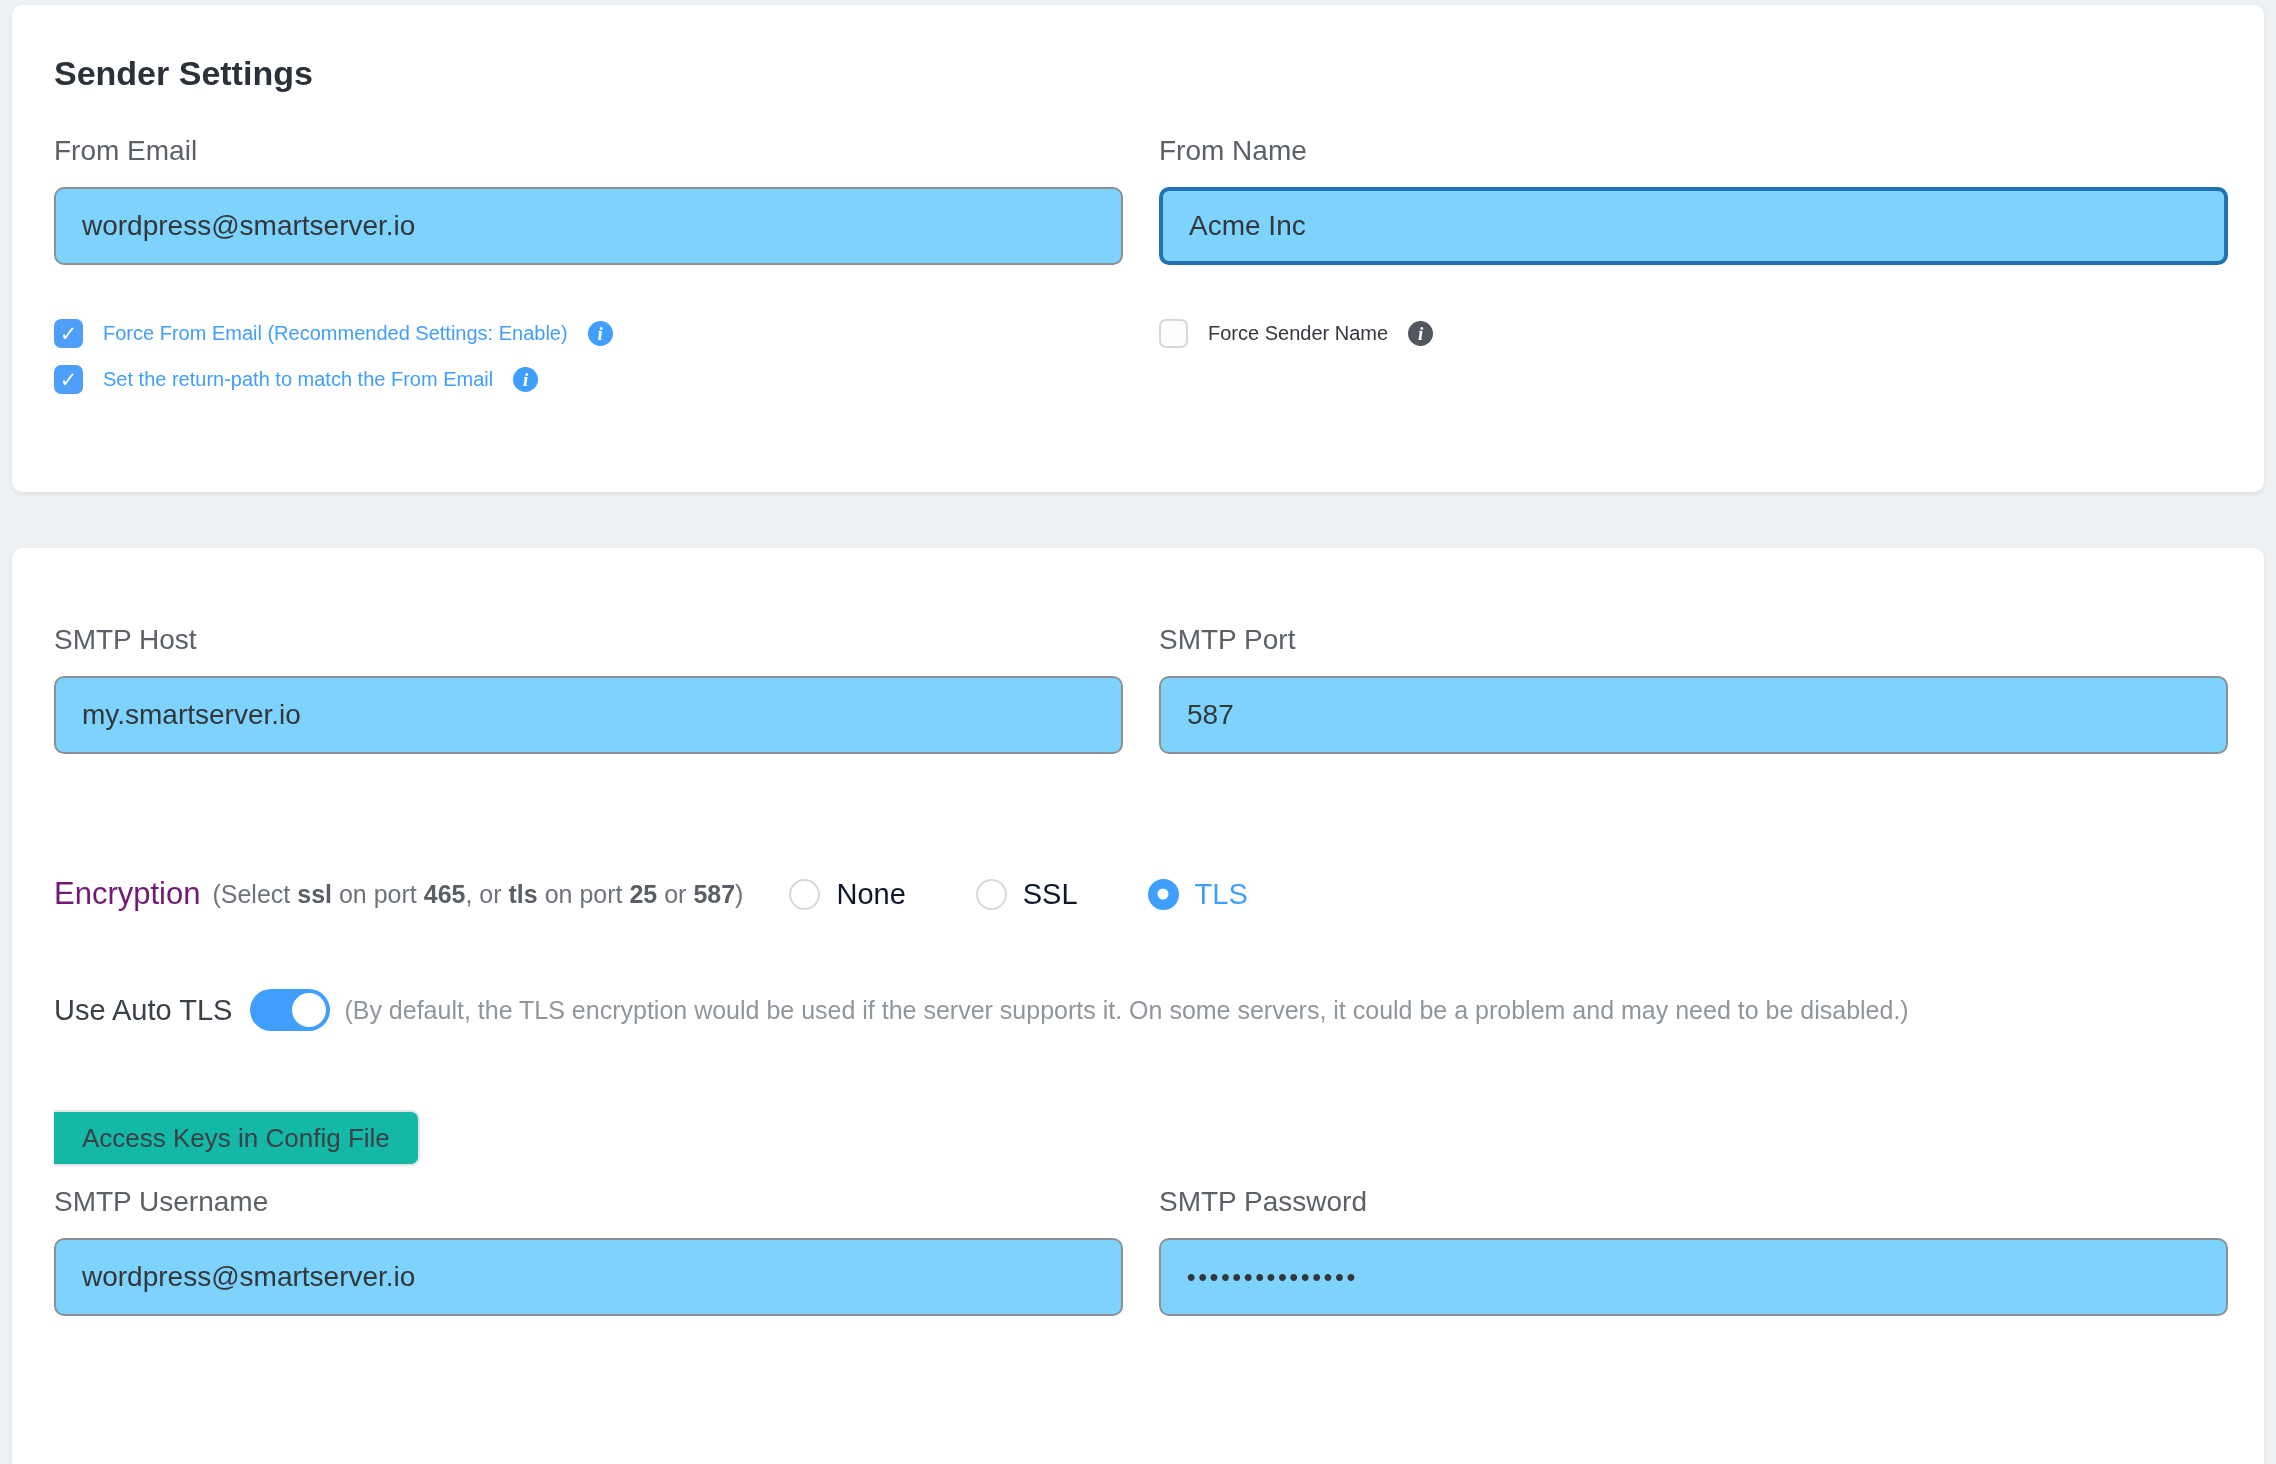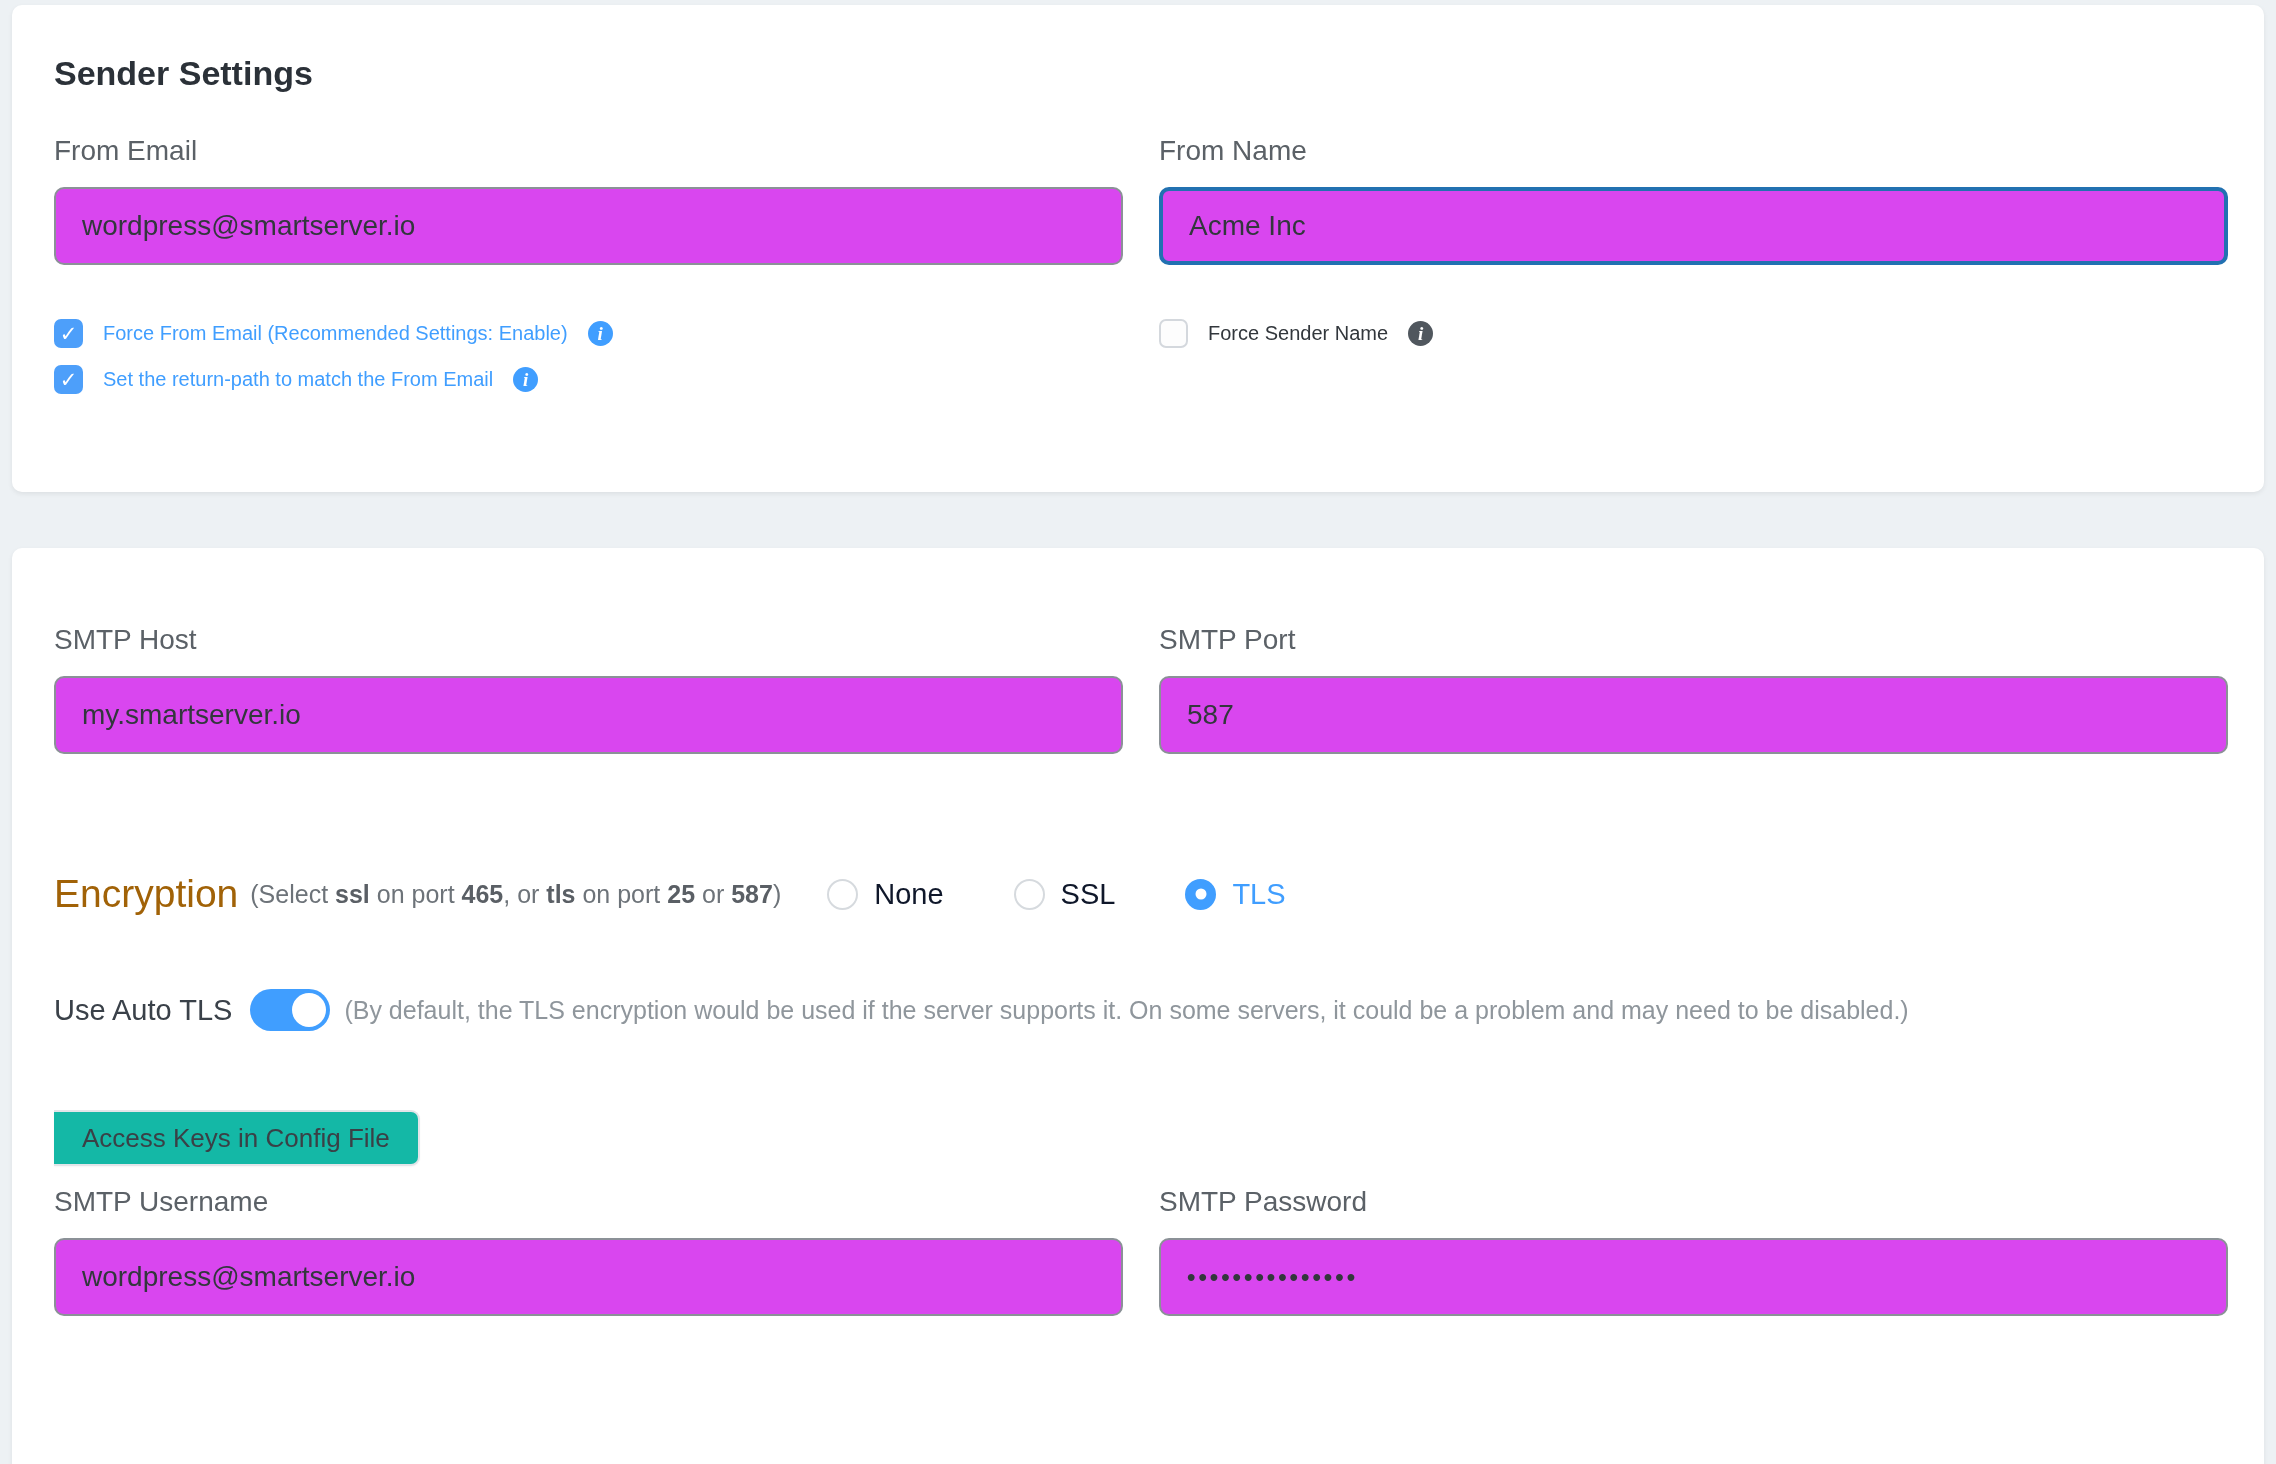"wordpress@smartserver.io" .tinput { background: #d946ef -> #7dd3fc }
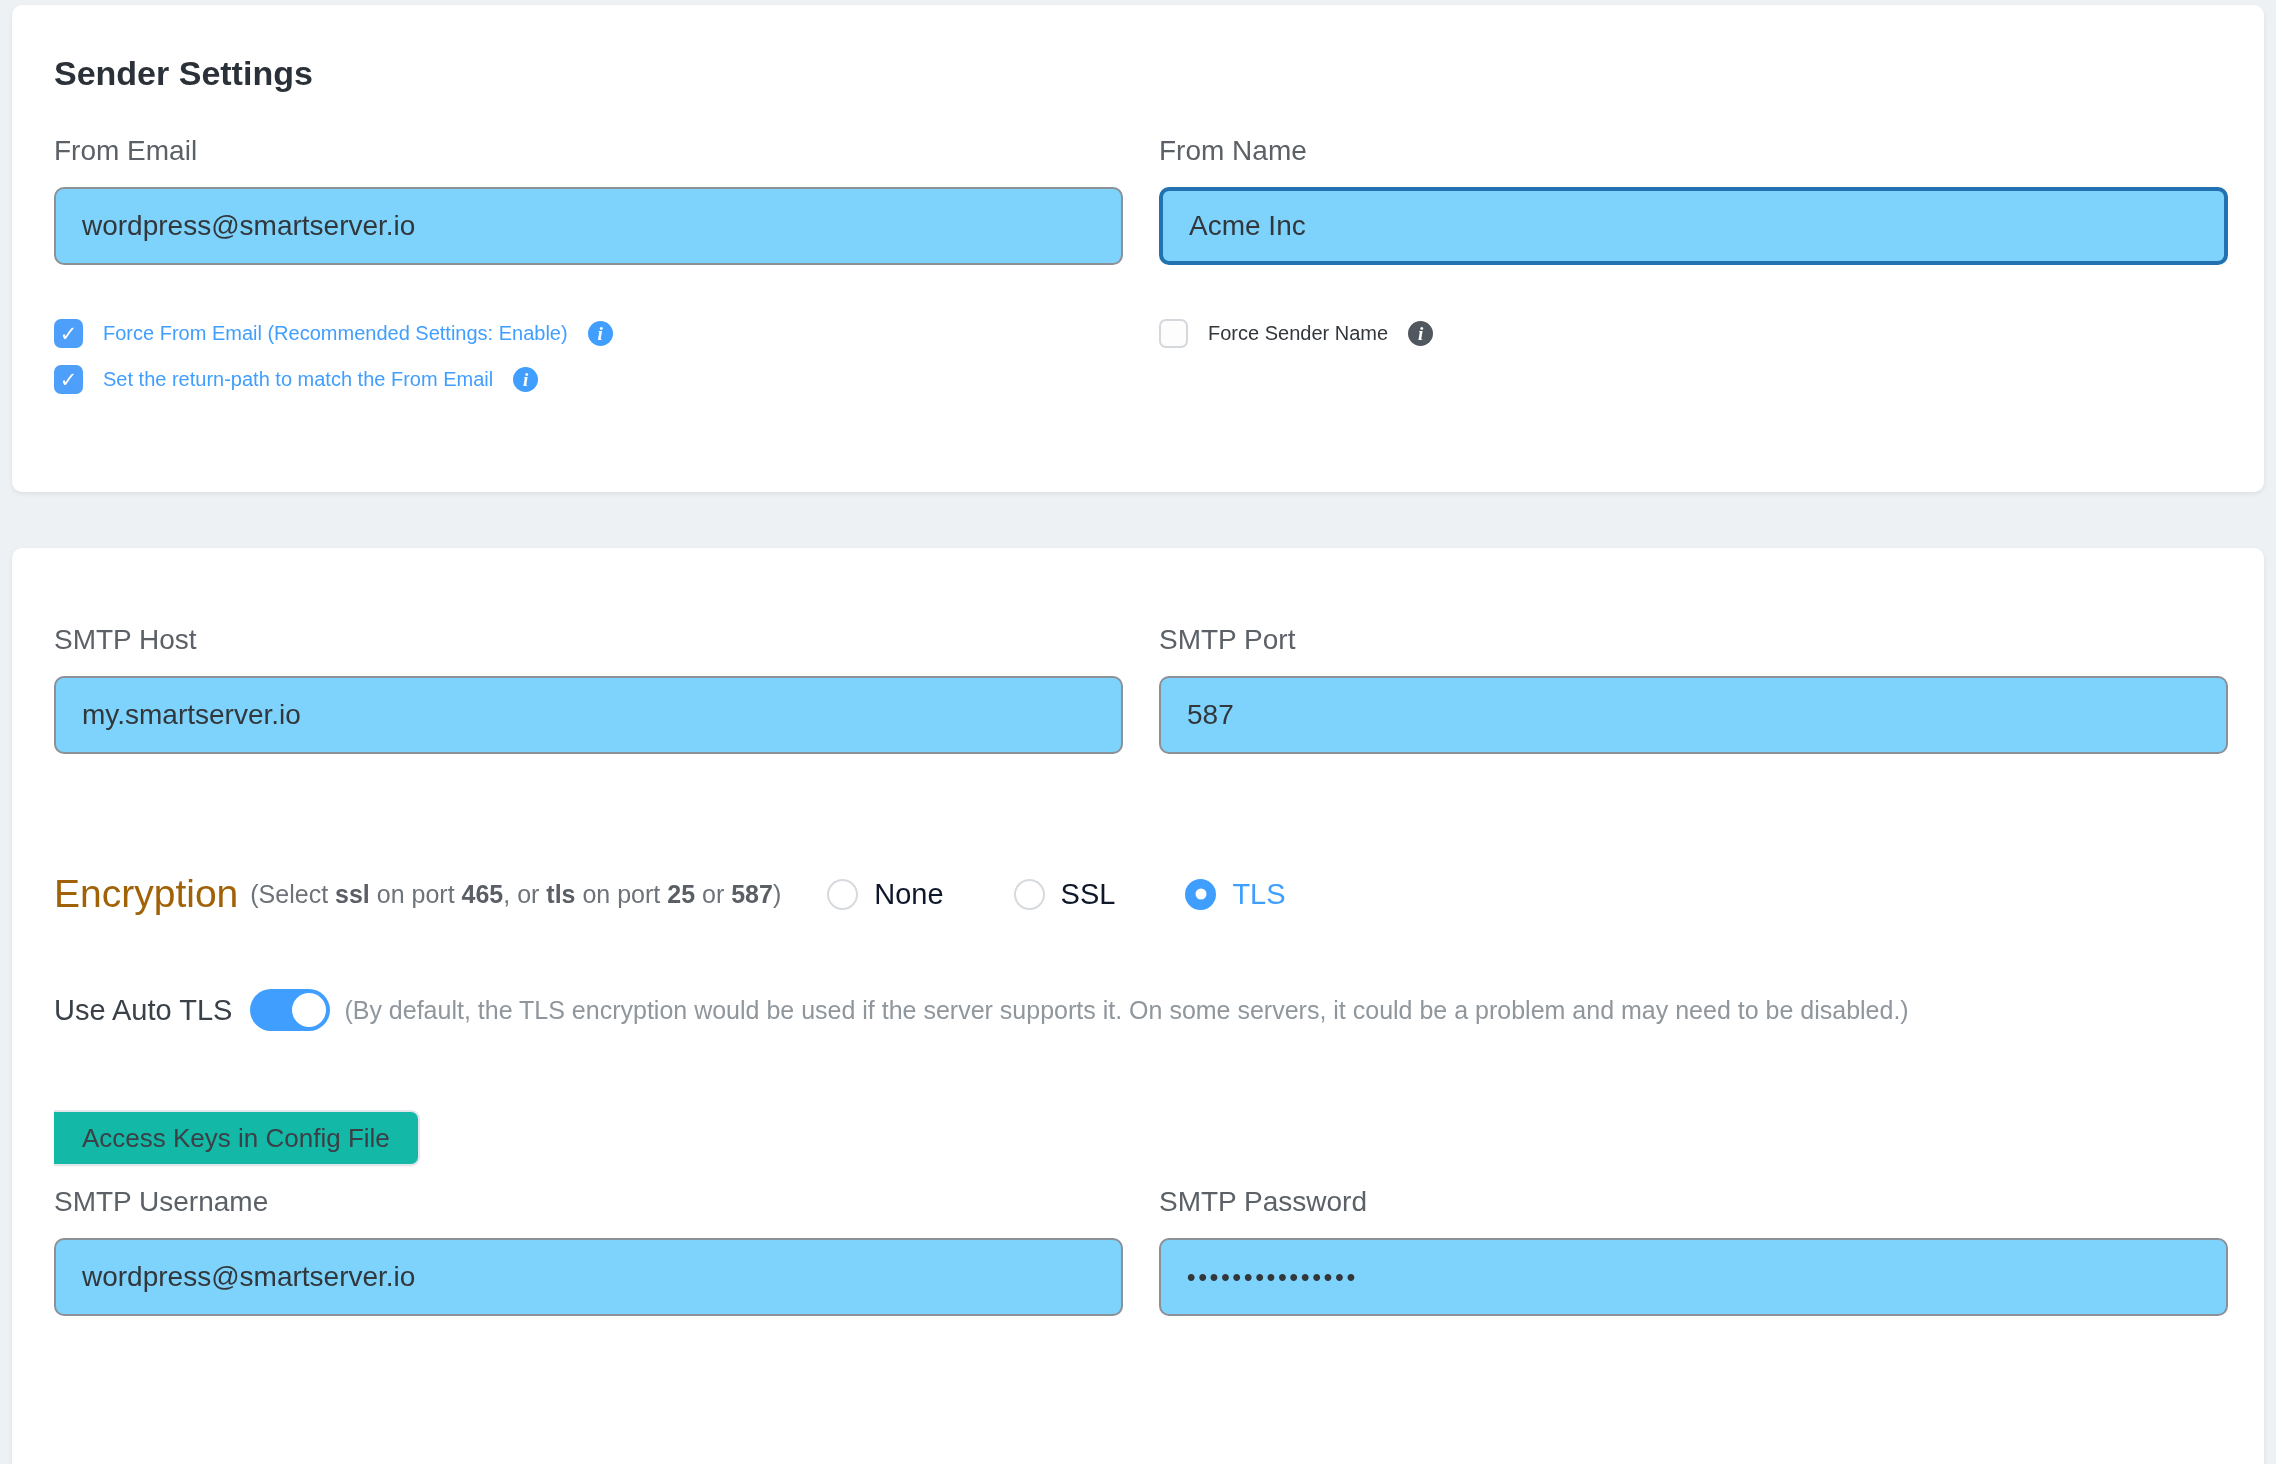"Encryption" .enc-label { color: #a16207 -> #701a75; font-size: 39px -> 31px }
